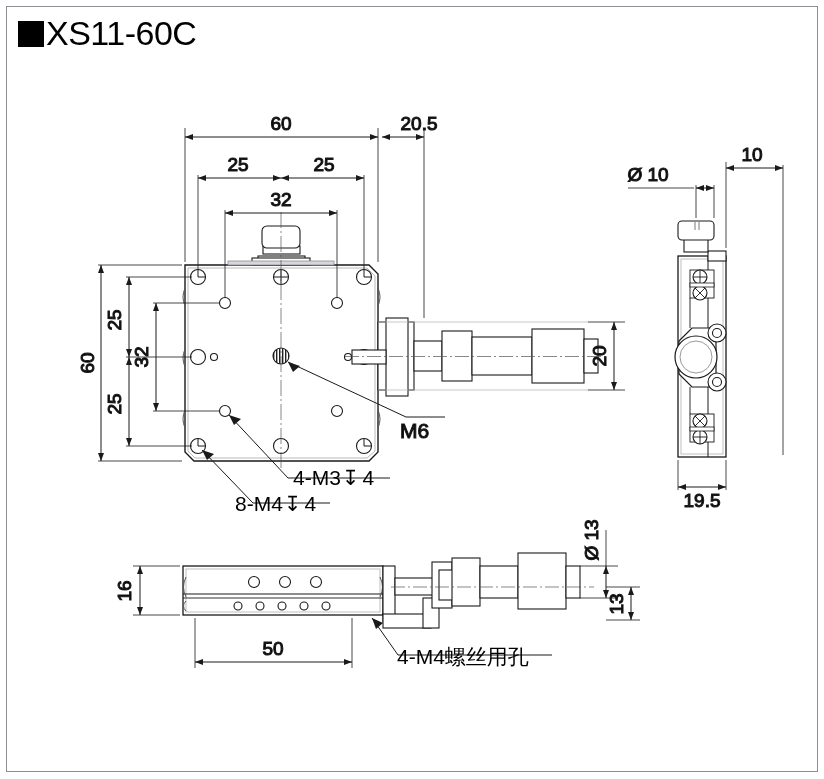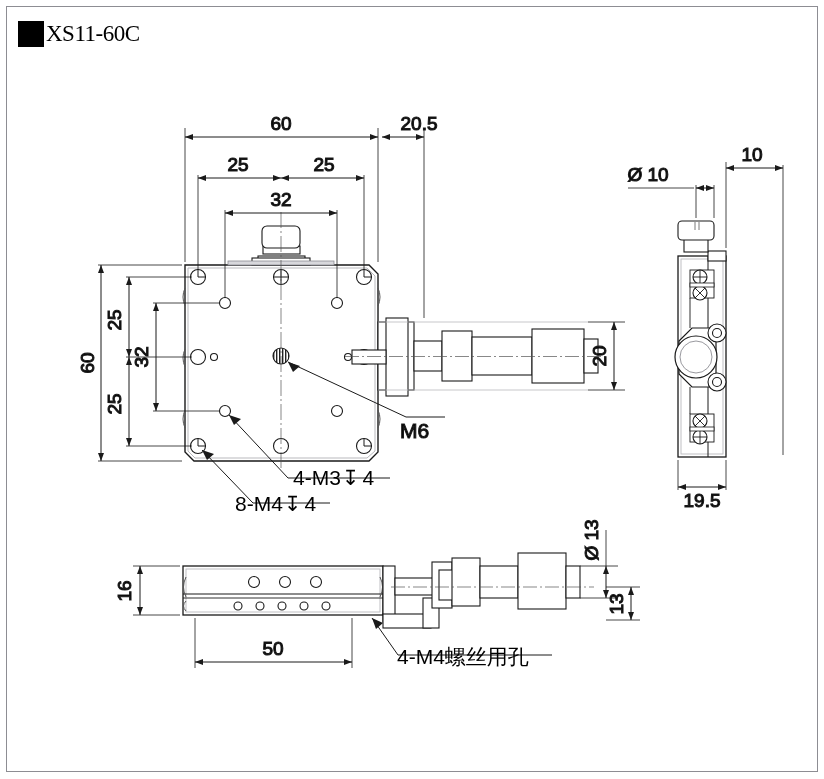"XS11-60C" #title-text { font-family: Liberation Serif, serif -> Liberation Sans, sans-serif; font-size: 23px -> 34px }
